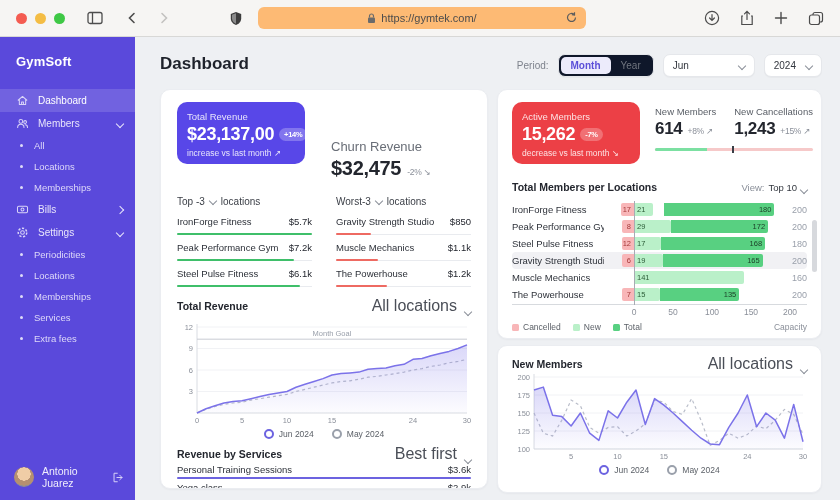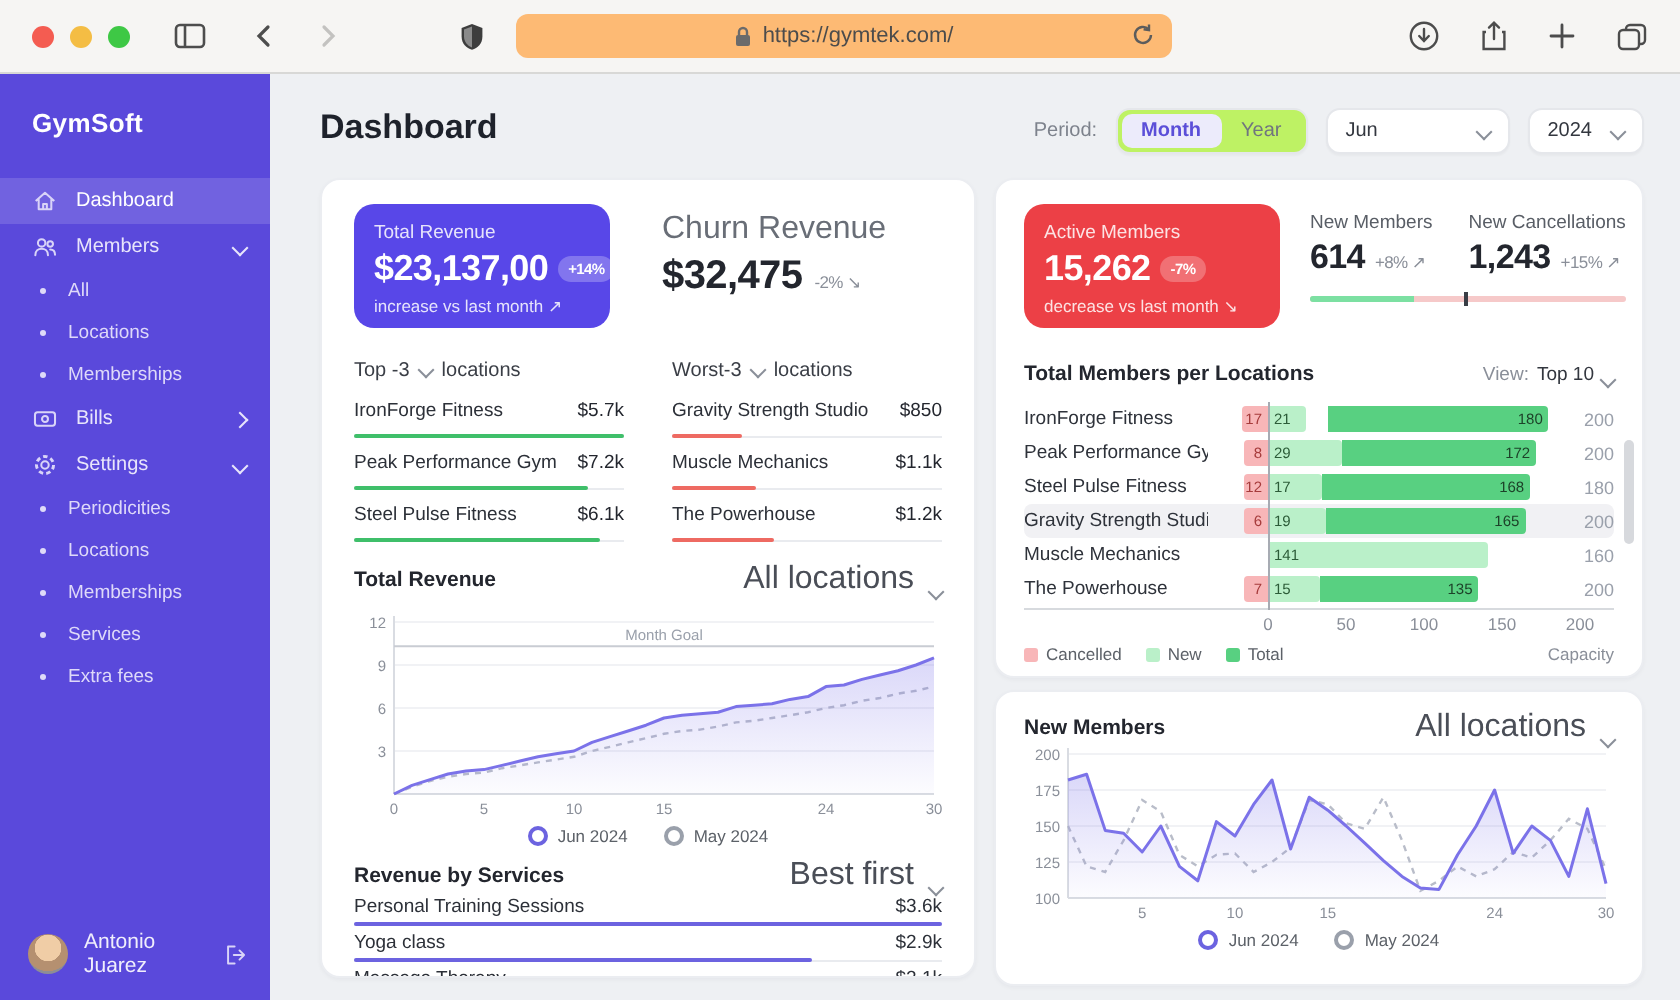"Month" .seg { background: #bef264 -> #0f172a }
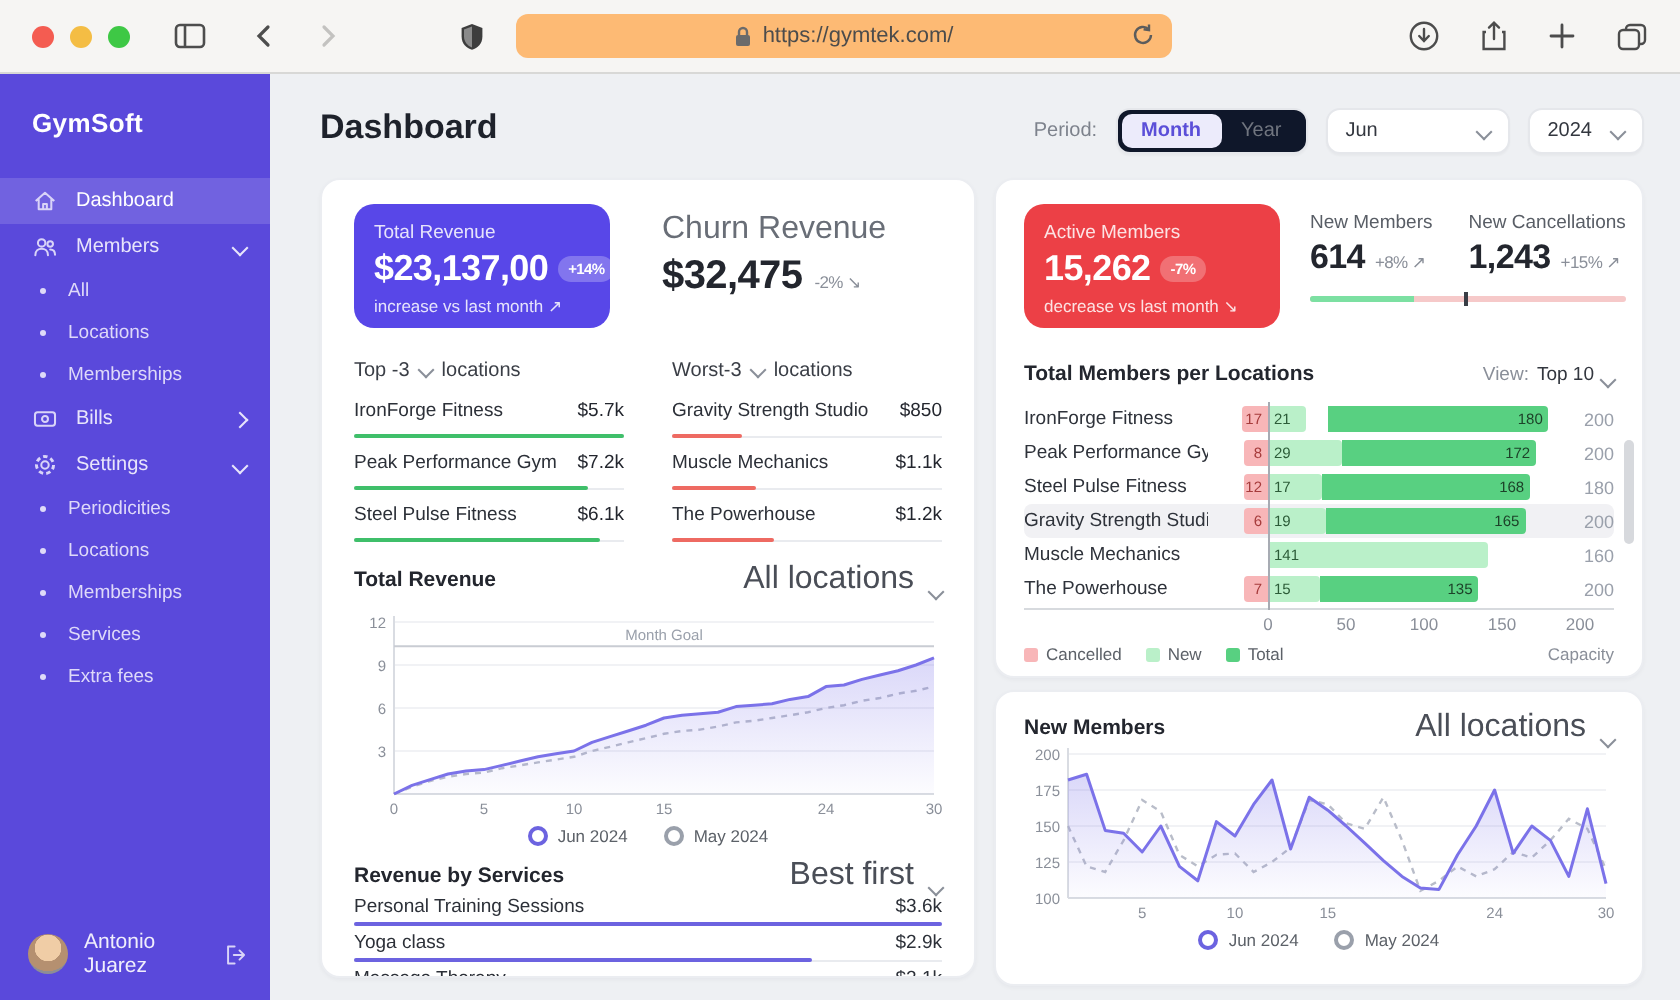"Churn Revenue" .churn .c-label { font-size: 16px -> 13px; margin-top: none -> 33px }
